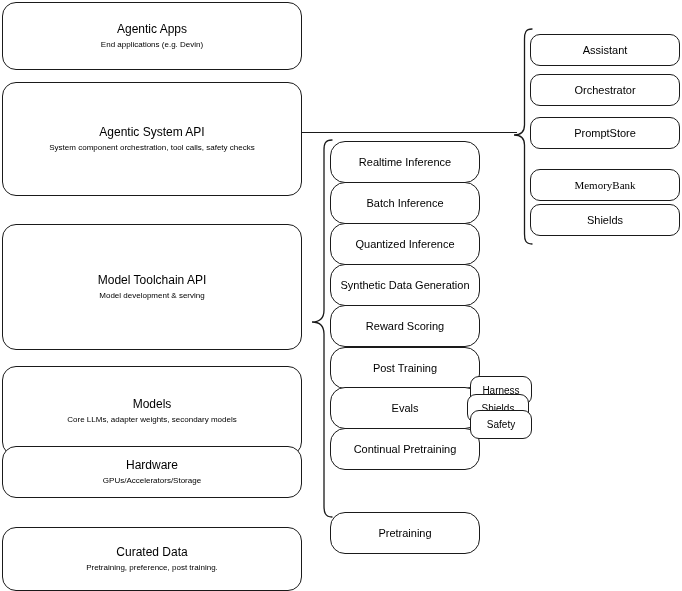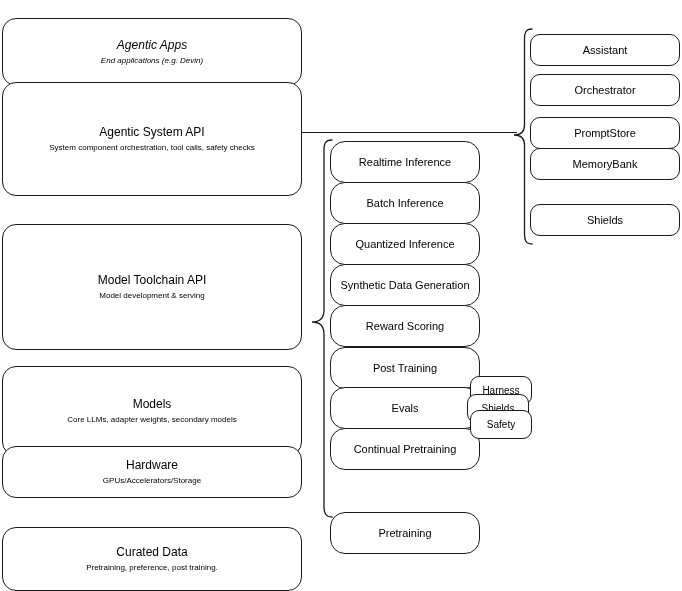"Agentic Apps" div.rbox { font-style: italic -> none; top: 18px -> 2px }
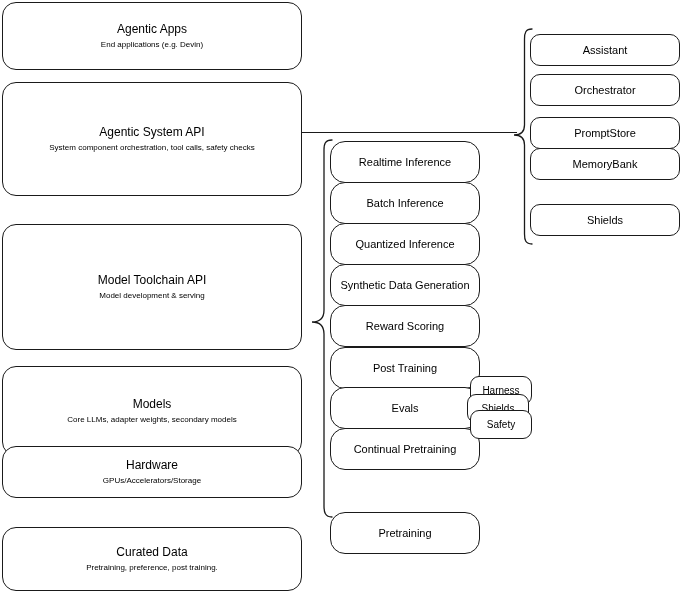"MemoryBank" div.rbox { font-family: none -> Liberation Serif, serif; top: 148px -> 169px }
